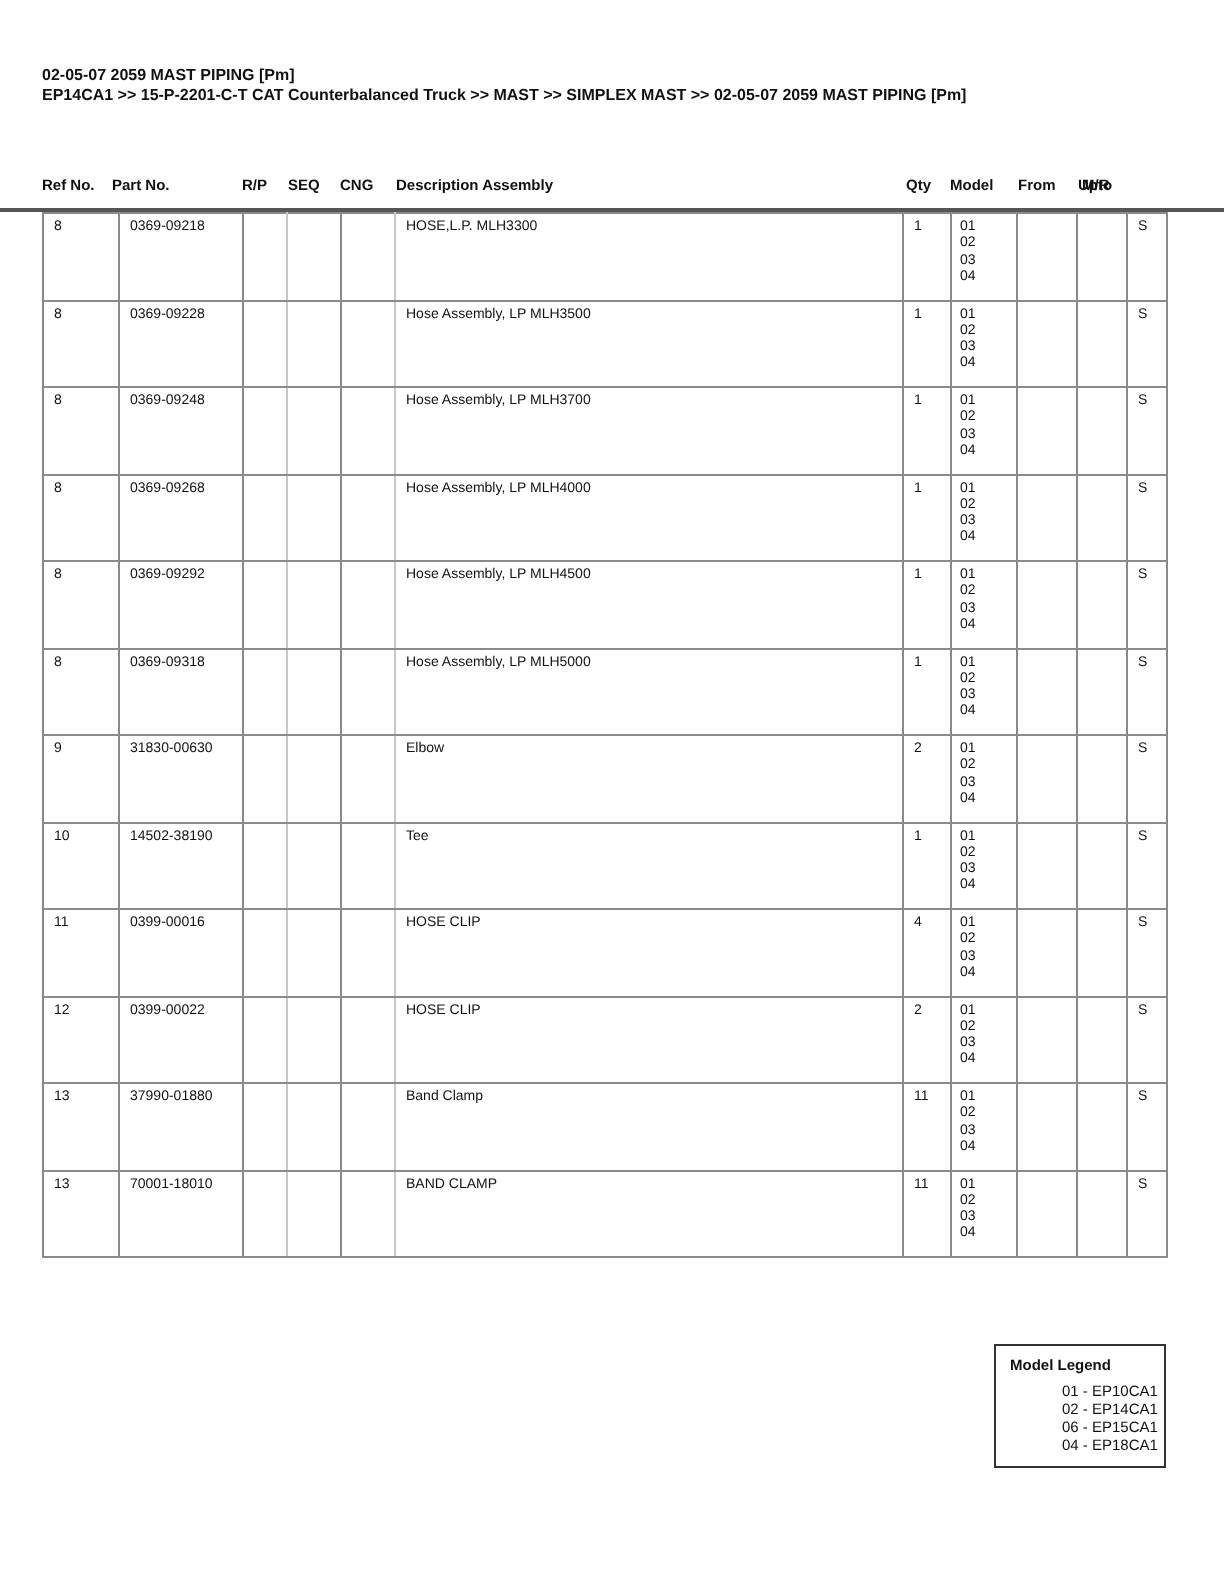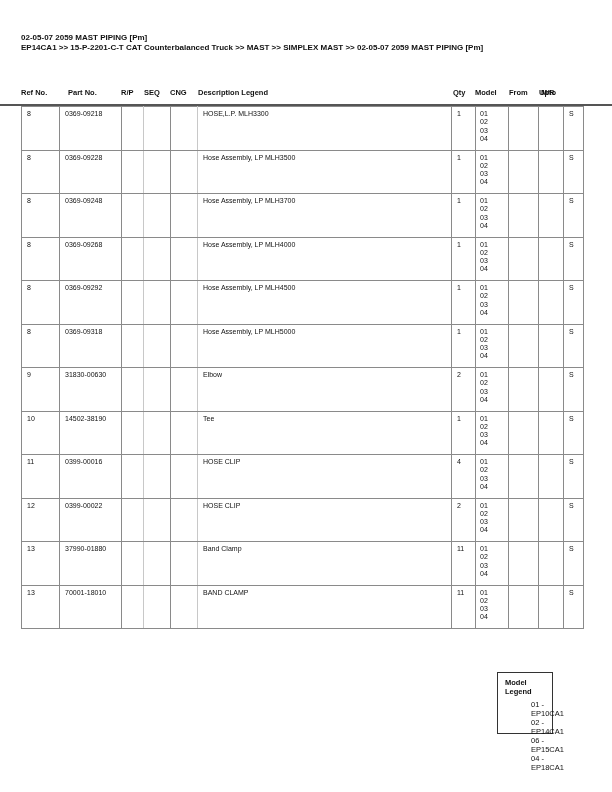"Part No." span { left: 68px -> 56px }
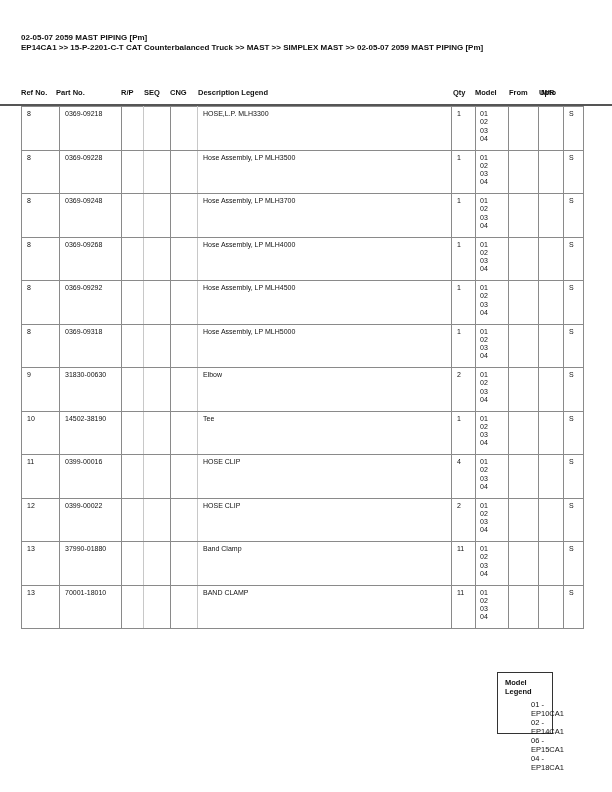"Description Legend" span { text: Legend -> Assembly }
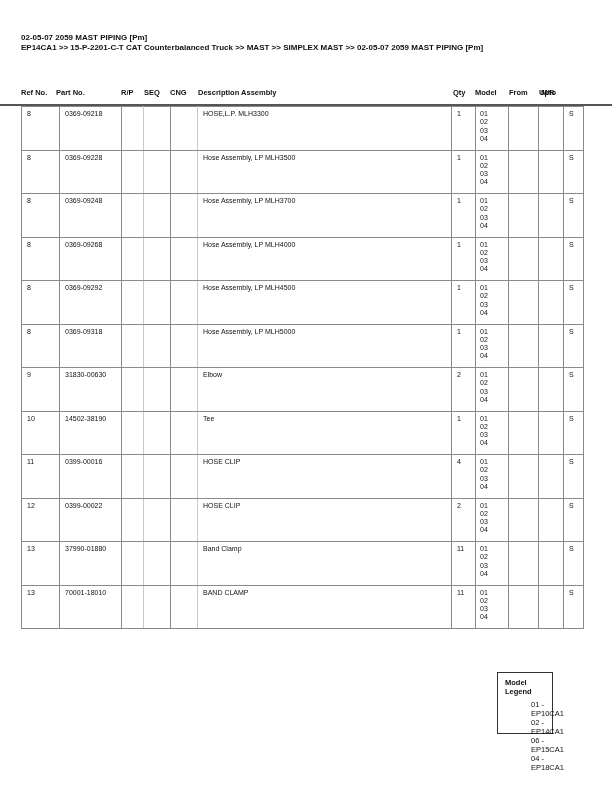"Model Legend" .legend { width: 56px -> 86px }
